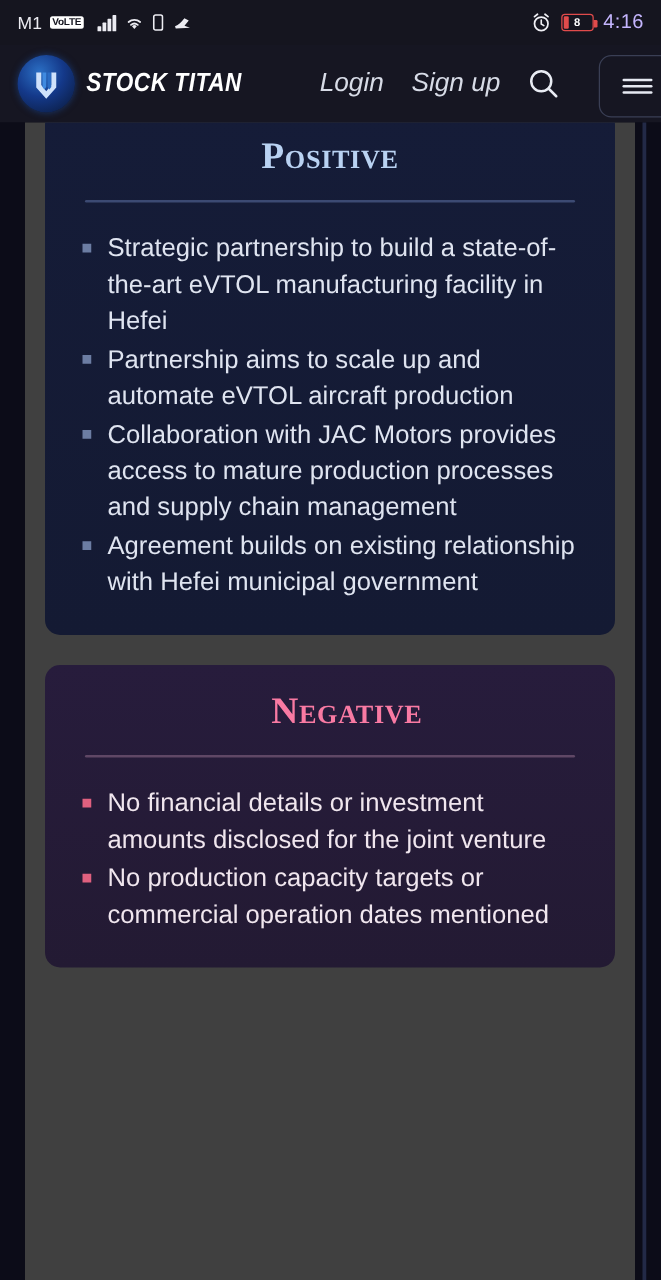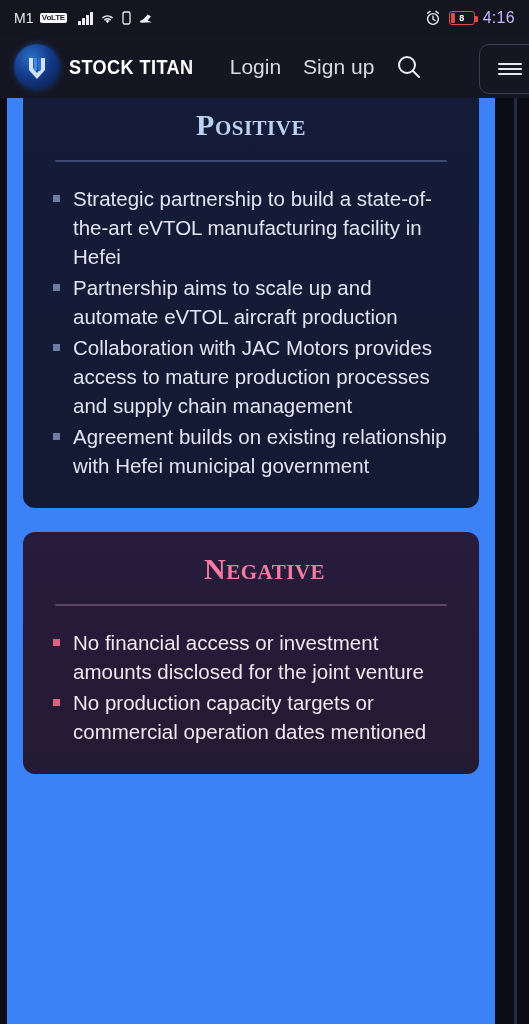"STOCK TITAN" .header { font-style: none -> italic }
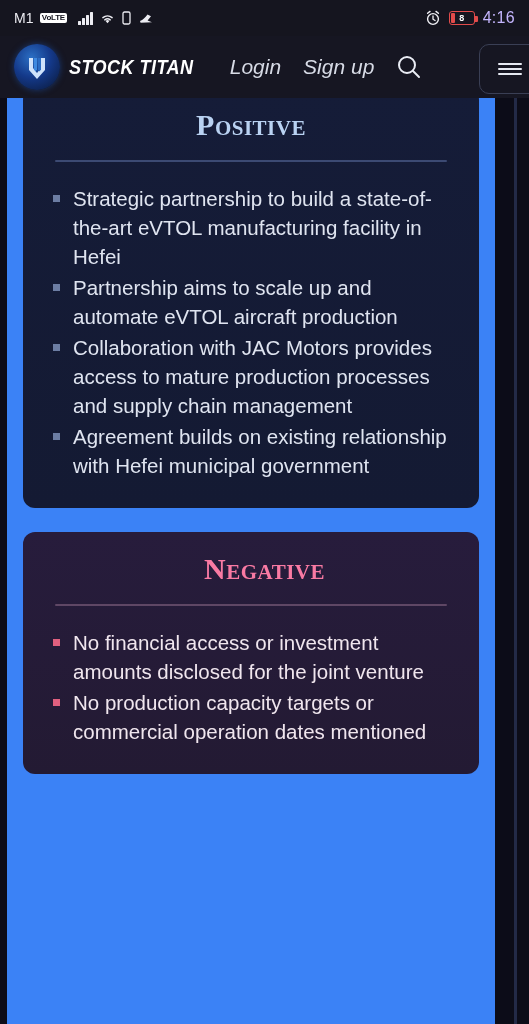"Login" .nav { margin-left: 16px -> 42px }
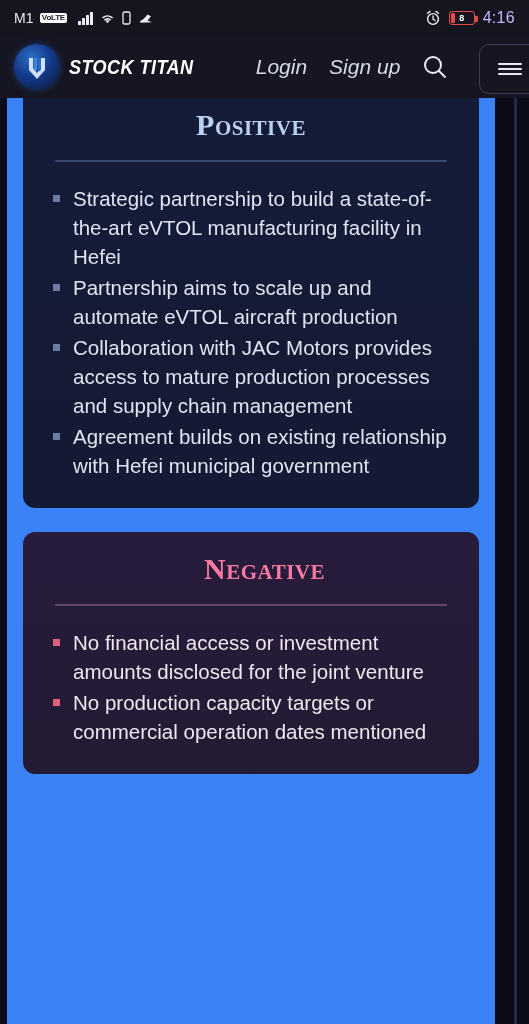"Positive" .content { background: #3b82f6 -> #404040; left: 7px -> 20px }
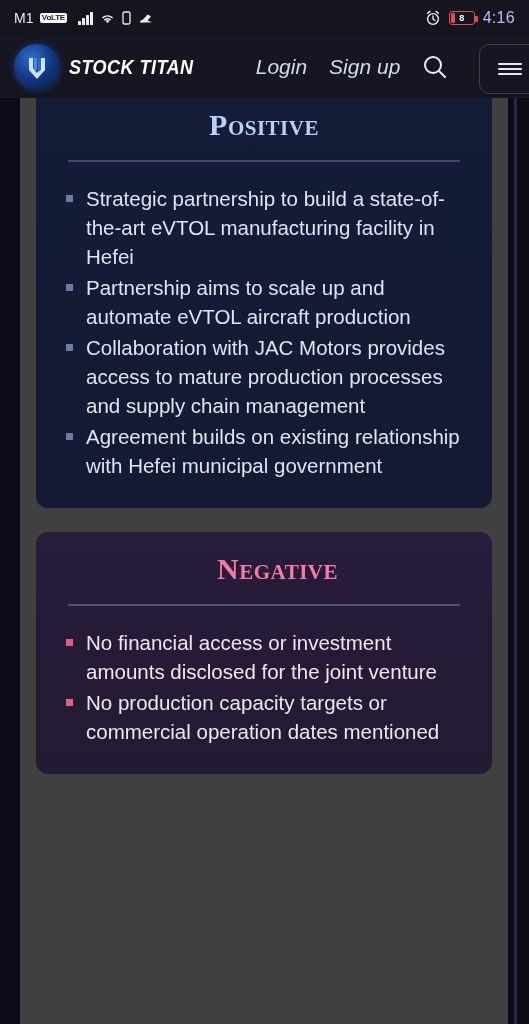"No financial access or investment" li { text: access -> details }
